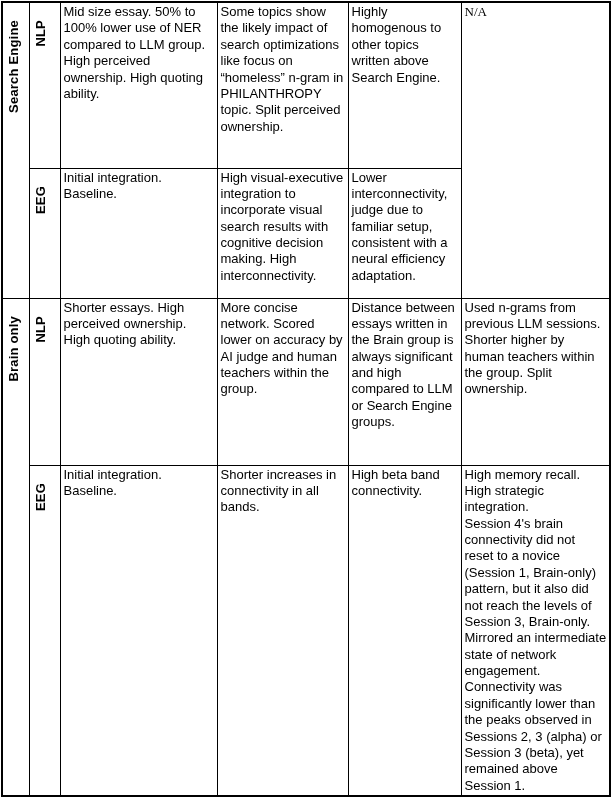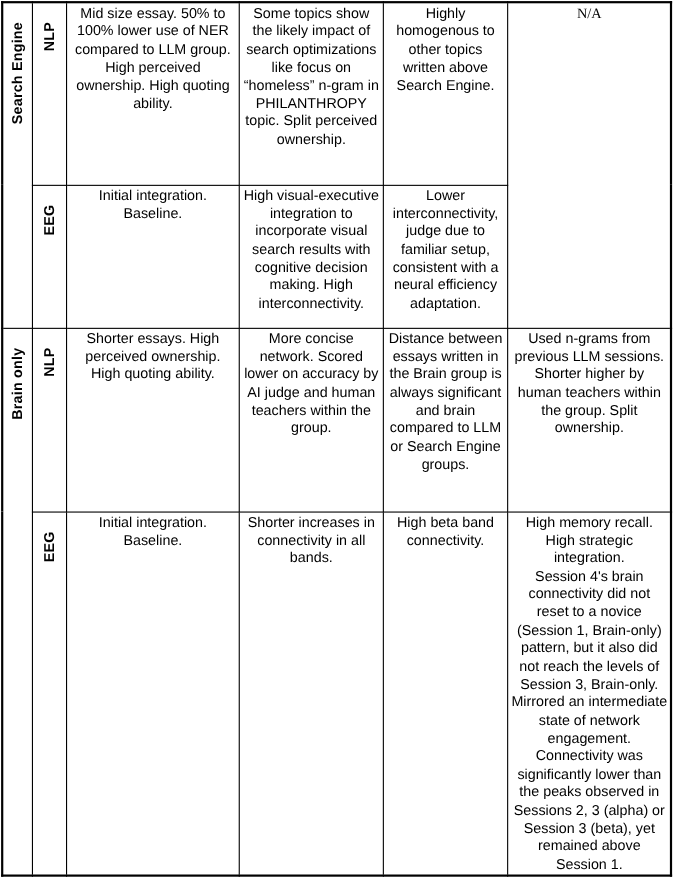"Mid size essay. 50% to" table.results td { text-align: center -> left }
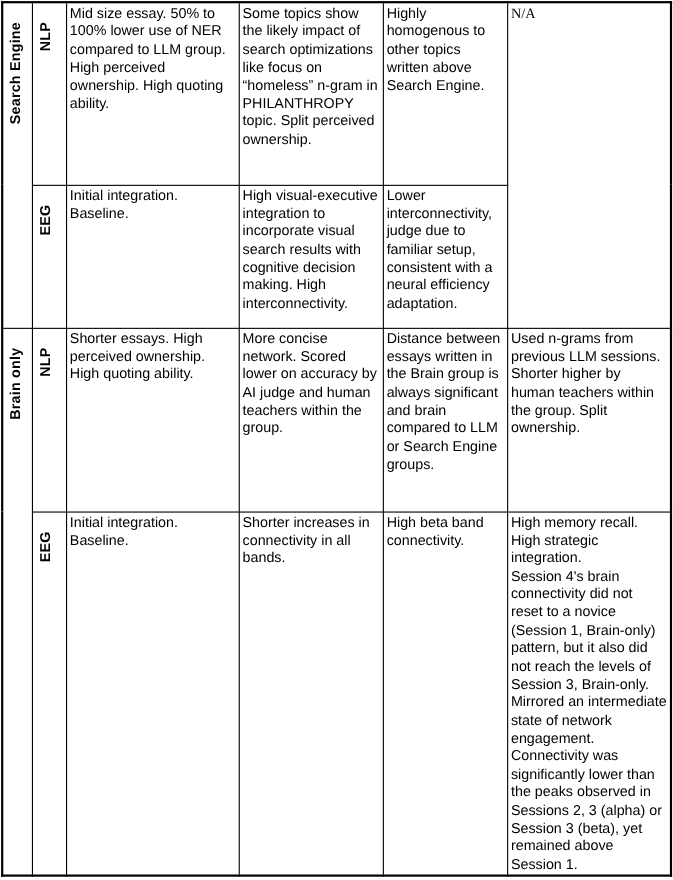"Distance between essays written in" td { text: brain -> high }
